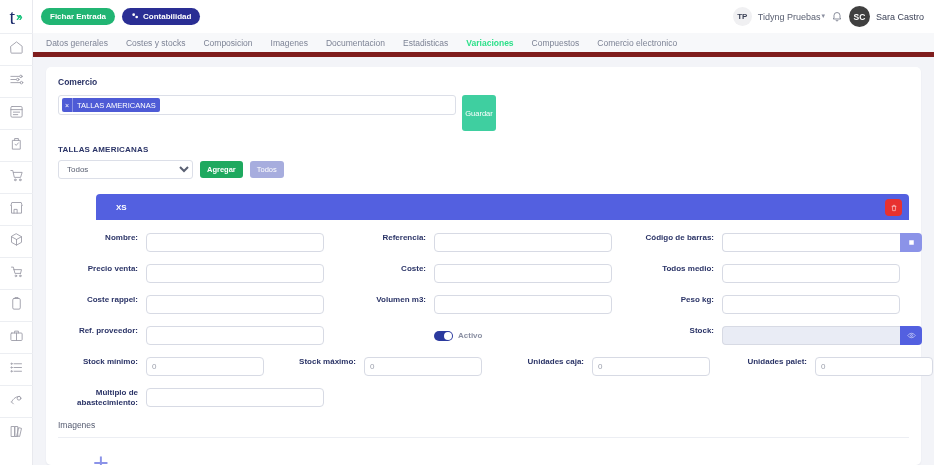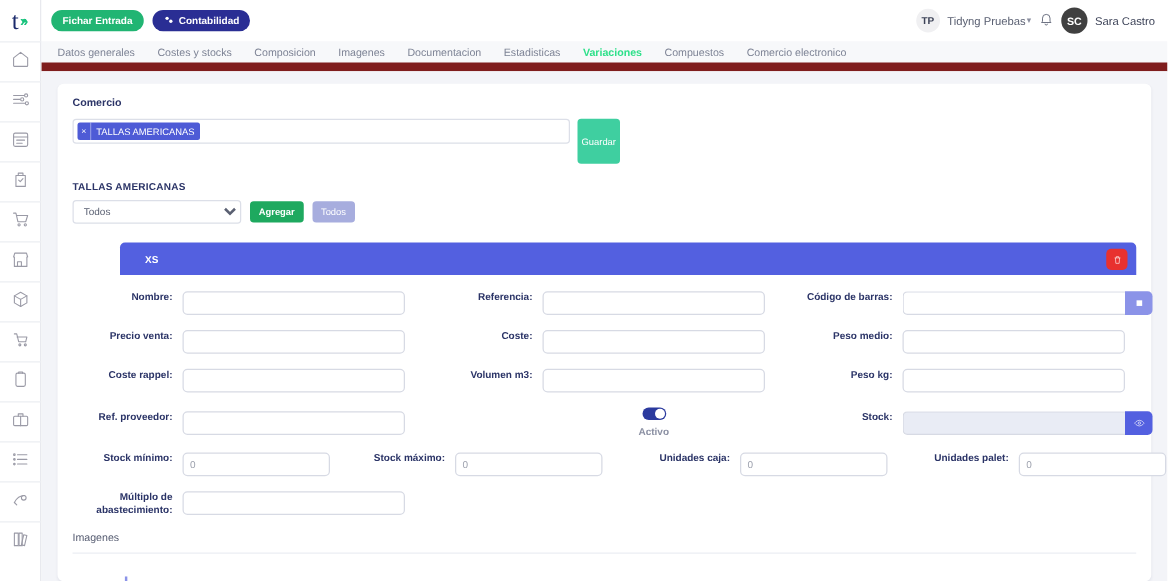"Datos generales" .tabbar { border-bottom: 7px solid #7f1d1d -> 5px solid #7f1d1d }
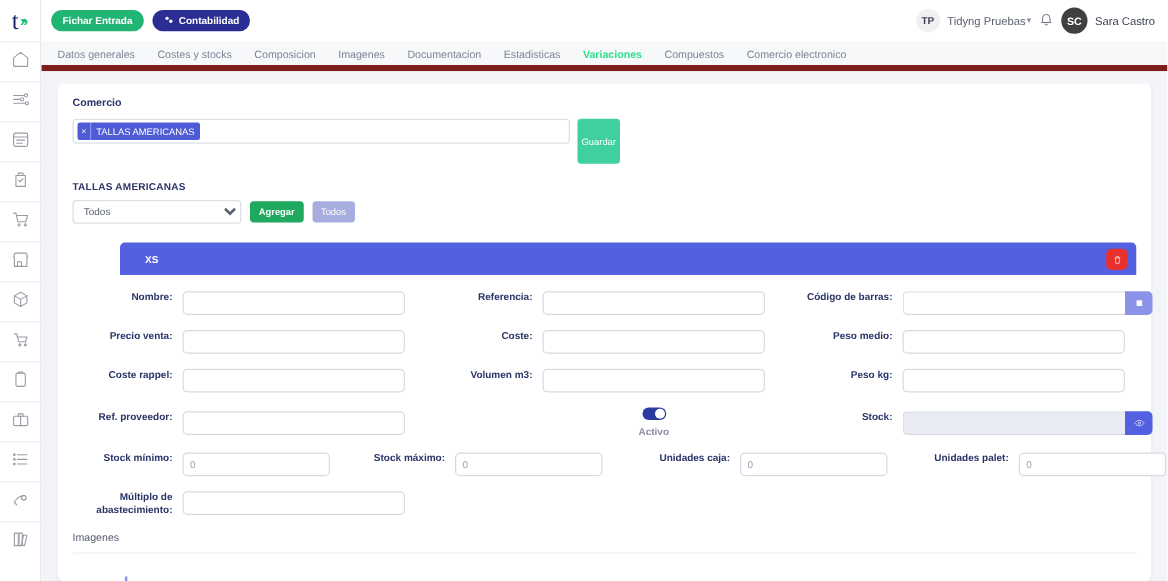"Peso medio:" span.flabel { text: Peso -> Todos }
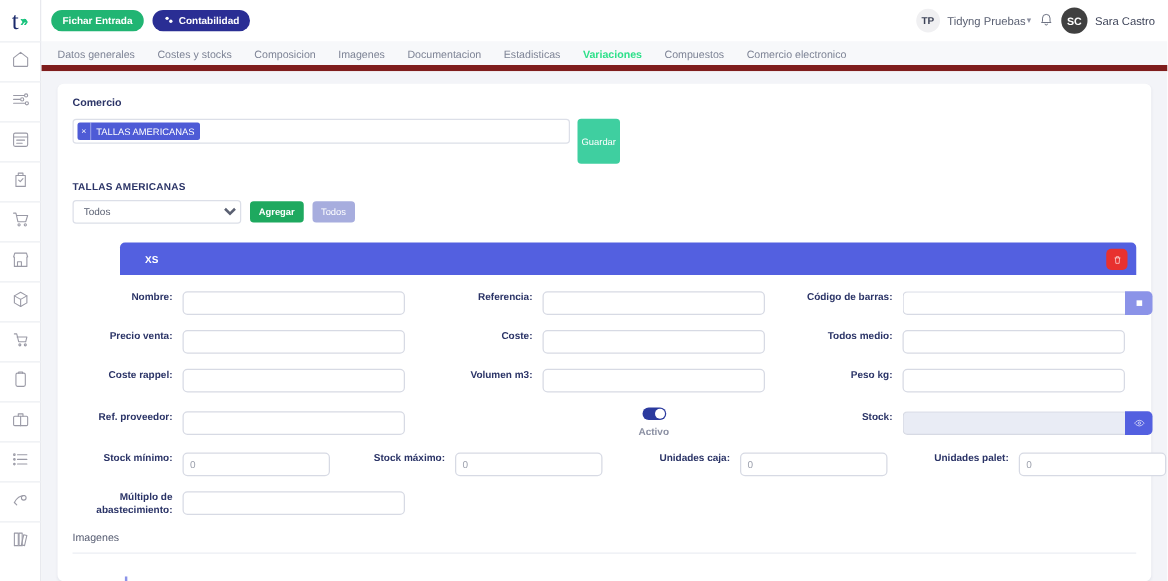"Activo" .toggle-cell { flex-direction: column -> none }
